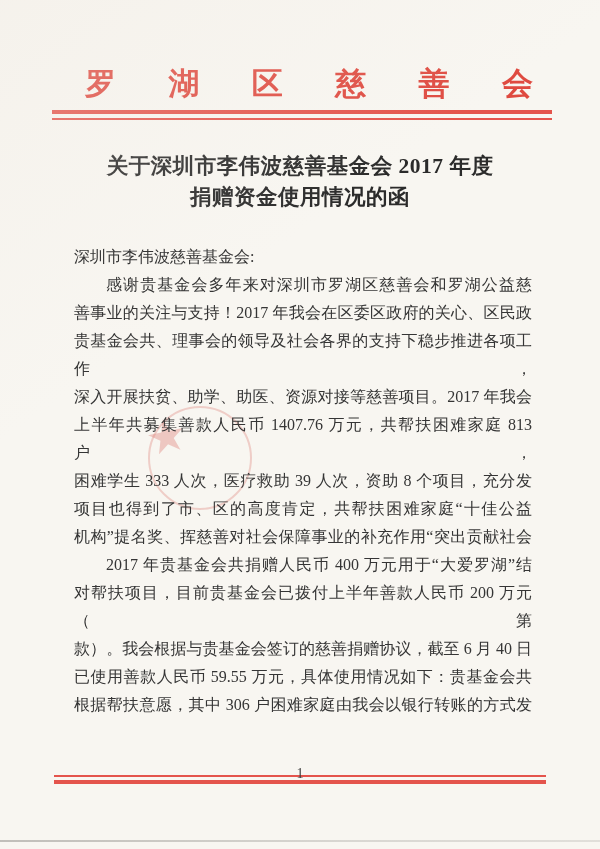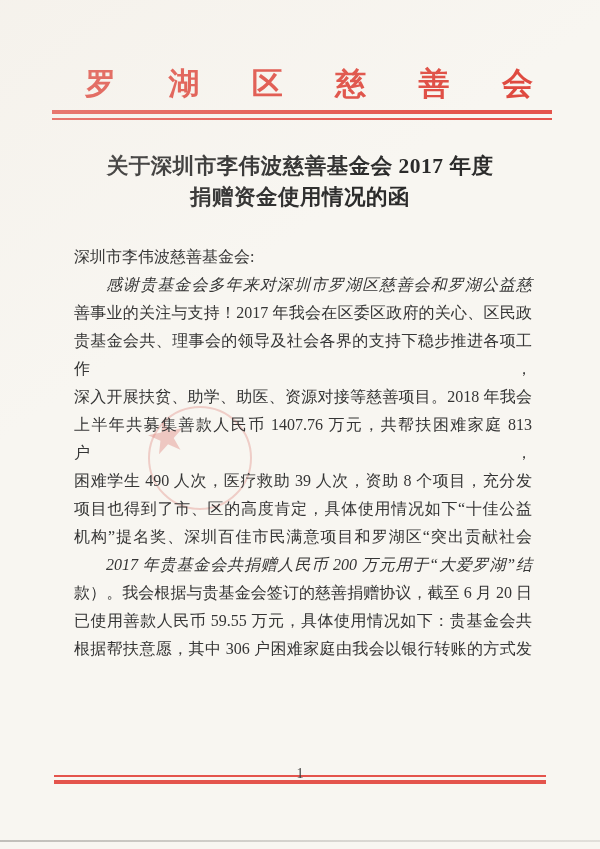"感谢贵基金会多年来对深圳市罗湖区慈善会和罗湖公益慈" .indent { font-style: italic -> none }
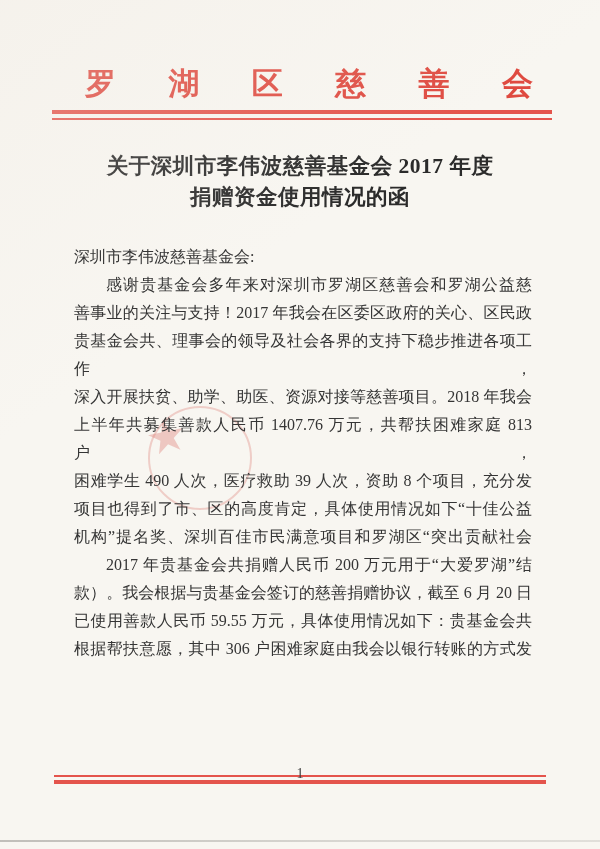"深入开展扶贫、助学、助医、资源对接等慈善项目。2018 年我会" div.line { text: 2018 -> 2017 }
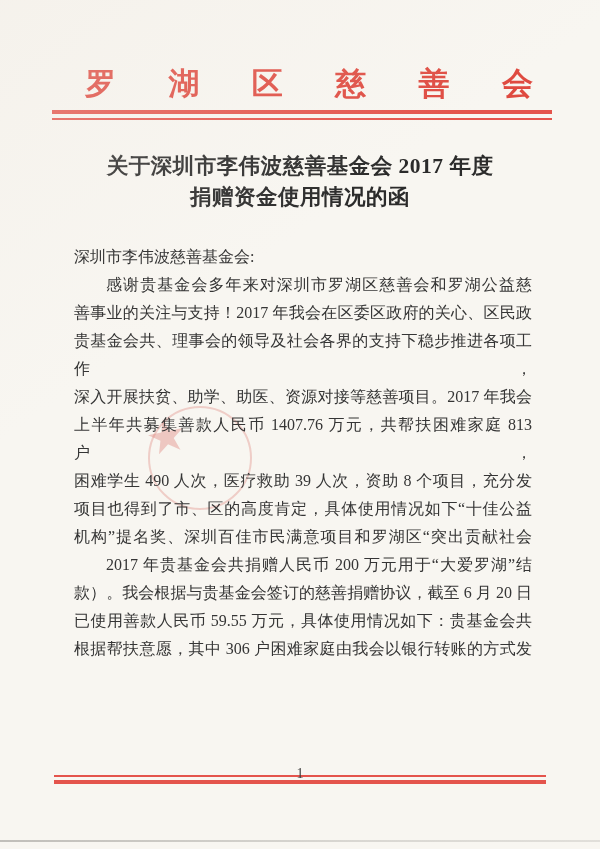"困难学生 490 人次，医疗救助 39 人次，资助" div.line { text: 490 -> 333 }
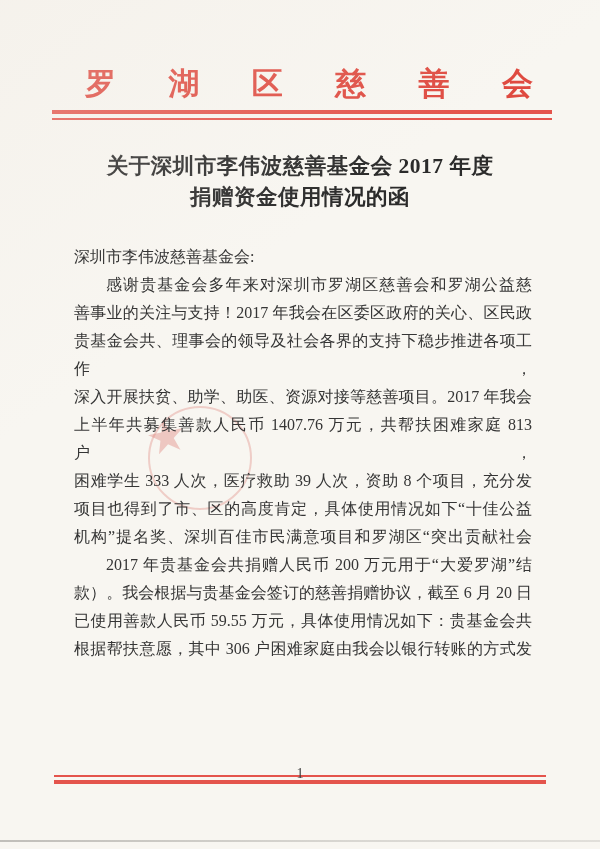"项目也得到了市、区的高度肯定，具体使用情况如下“十佳公益" div.line { text: 具体使用情况如下 -> 共帮扶困难家庭 }
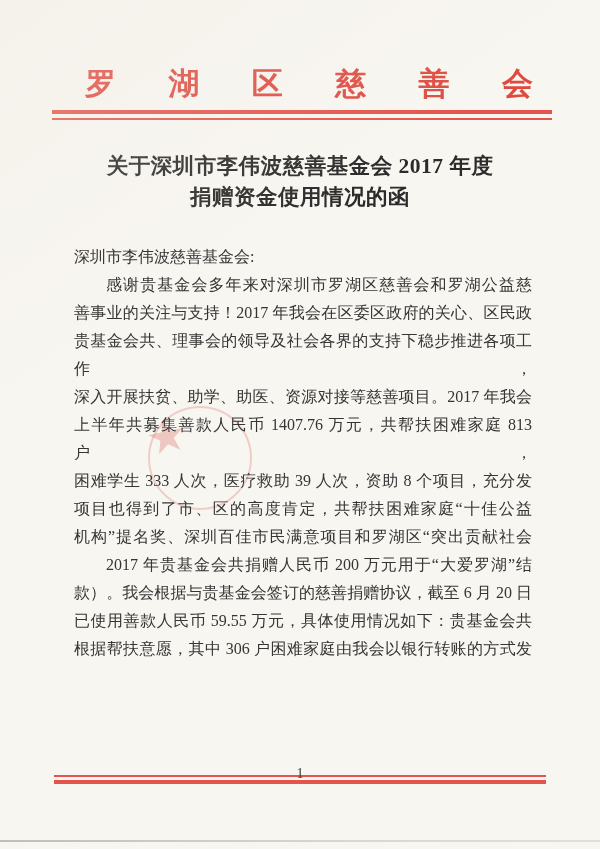"机构”提名奖、深圳百佳市民满意项目和罗湖区“突出贡献社会" div.line { text: 深圳百佳市民满意项目和罗湖区 -> 挥慈善对社会保障事业的补充作用 }
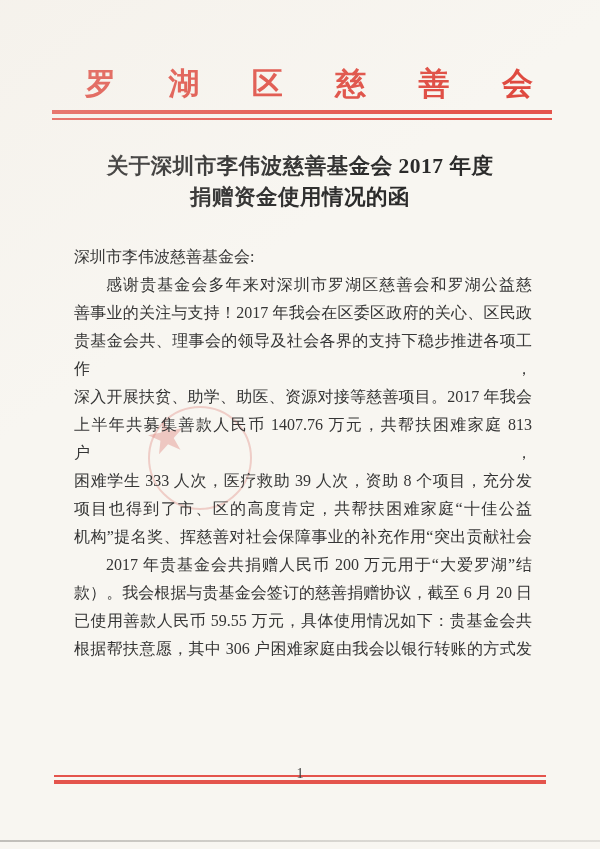"2017 年贵基金会共捐赠人民币 200 万元用于“大爱罗湖”结" div.line { text: 200 -> 400 }
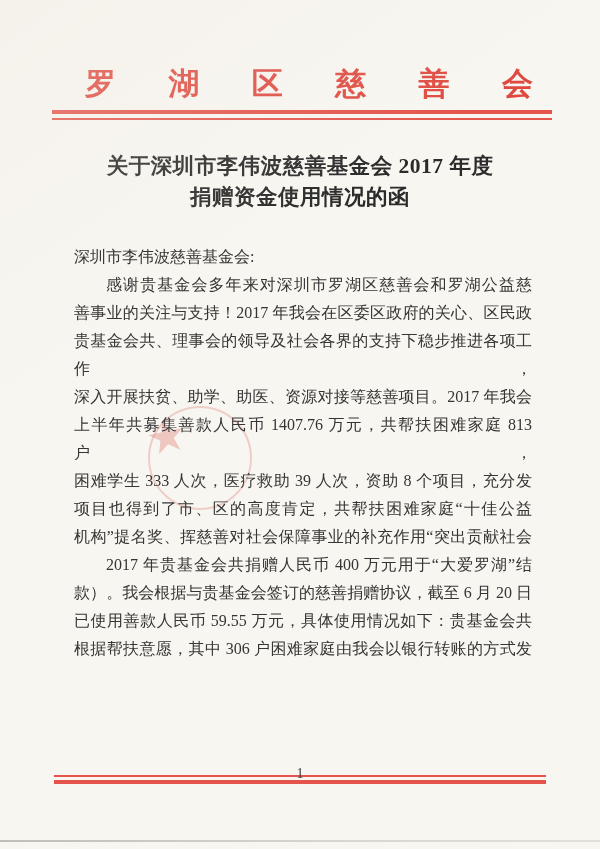"对帮扶项目，目前贵基金会已拨付上半年善款人民币 200 万元（第" div.line { html: none -> <div>对帮扶项目，目前贵基金会已拨付上半年善款人民币 200 万元（第</div> }
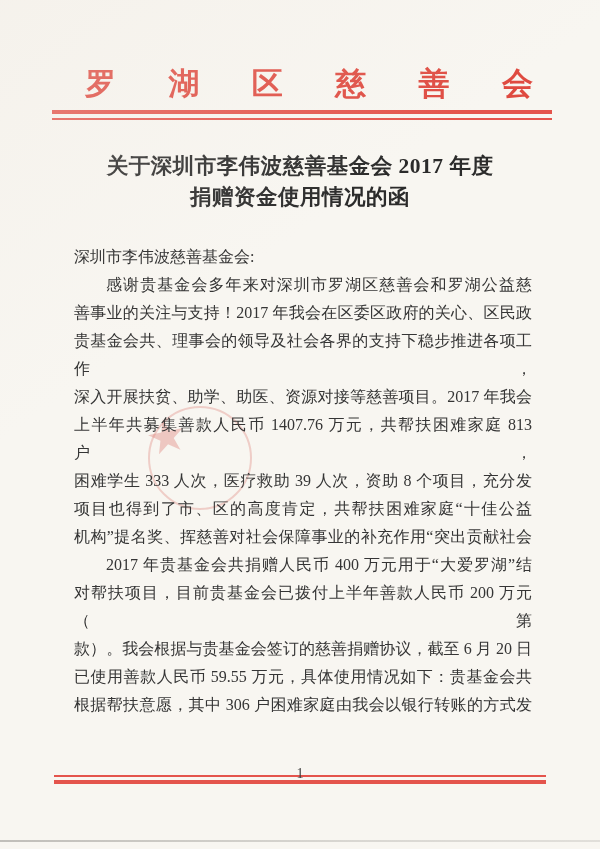"款）。我会根据与贵基金会签订的慈善捐赠协议，截至 6 月 20 日" div.line { text: 20 -> 40 }
